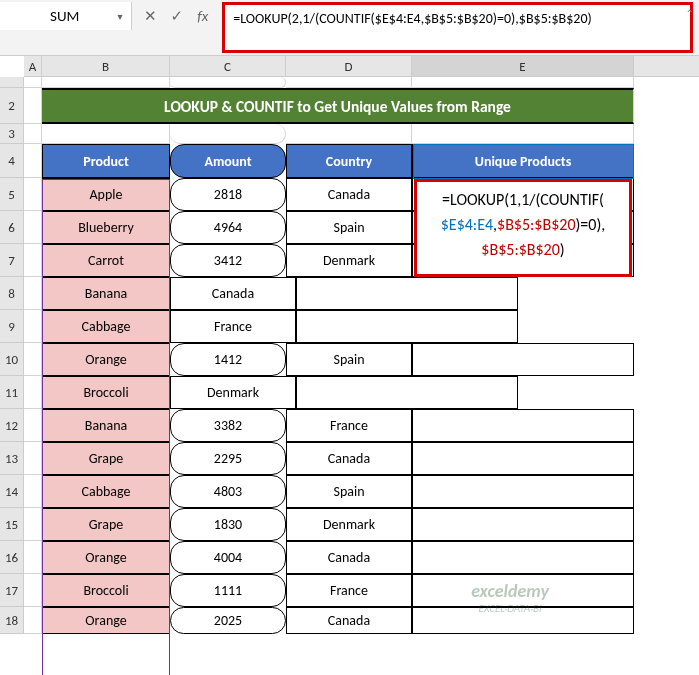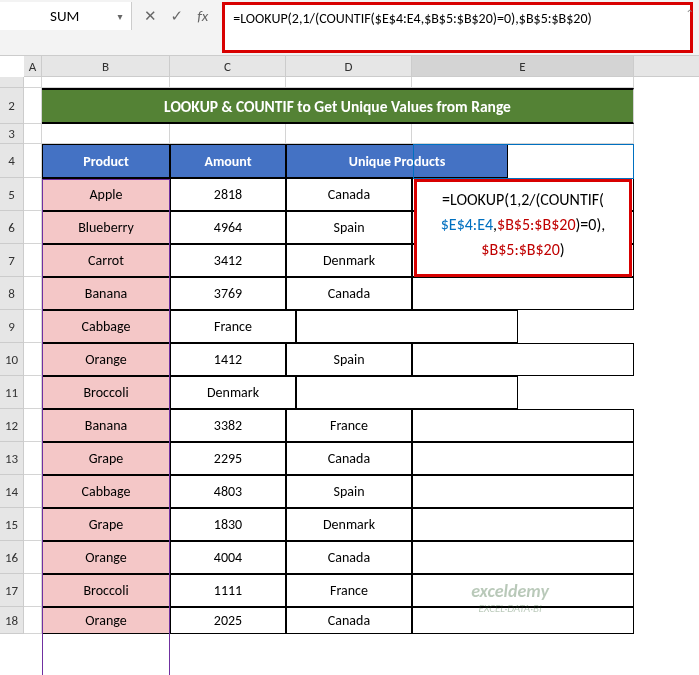"Amount" .c-C { border-radius: none -> 14px }
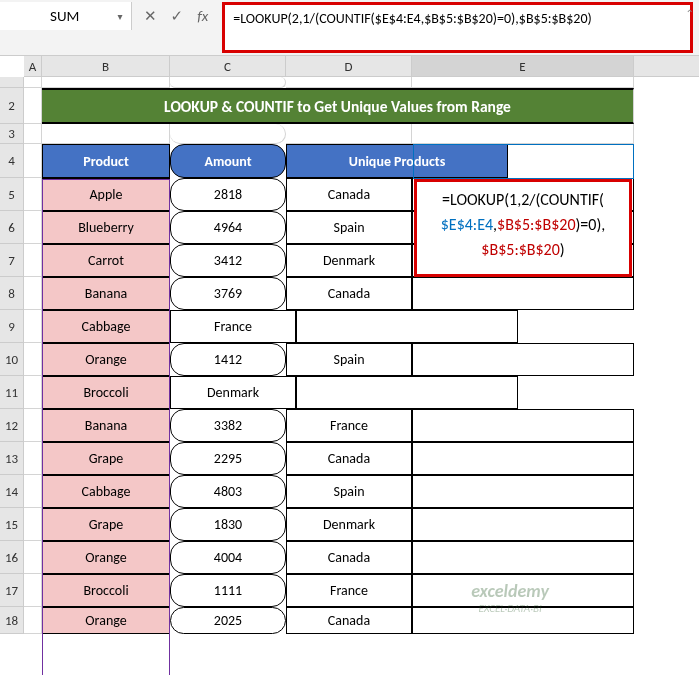"Country" div.cell { html: none -> <div>Country</div> }
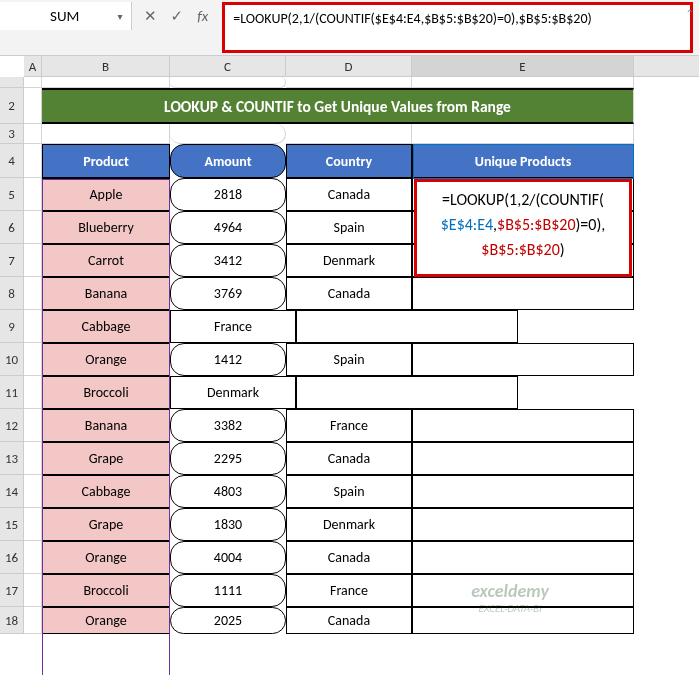"=LOOKUP(1,2/(COUNTIF(" span.t-black { text: 1,2/ -> 1,1/ }
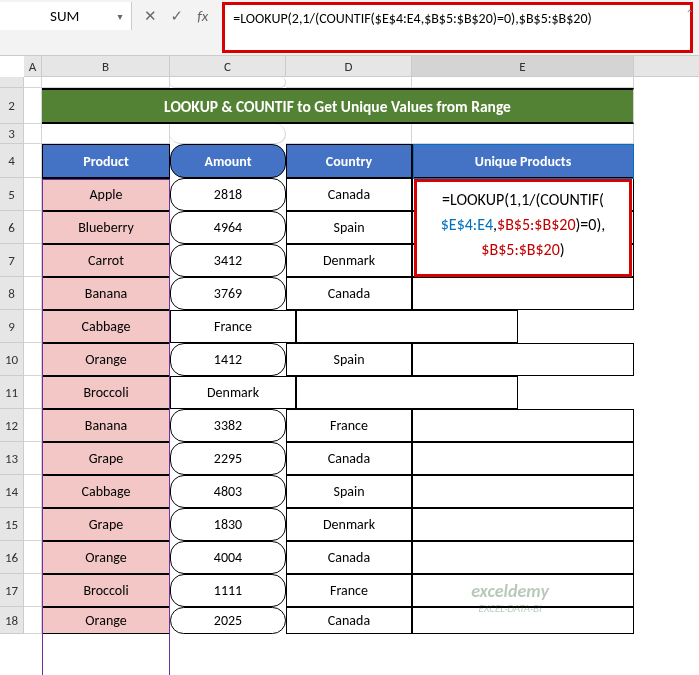"3769" div.cell { html: <div>3769</div> -> none }
